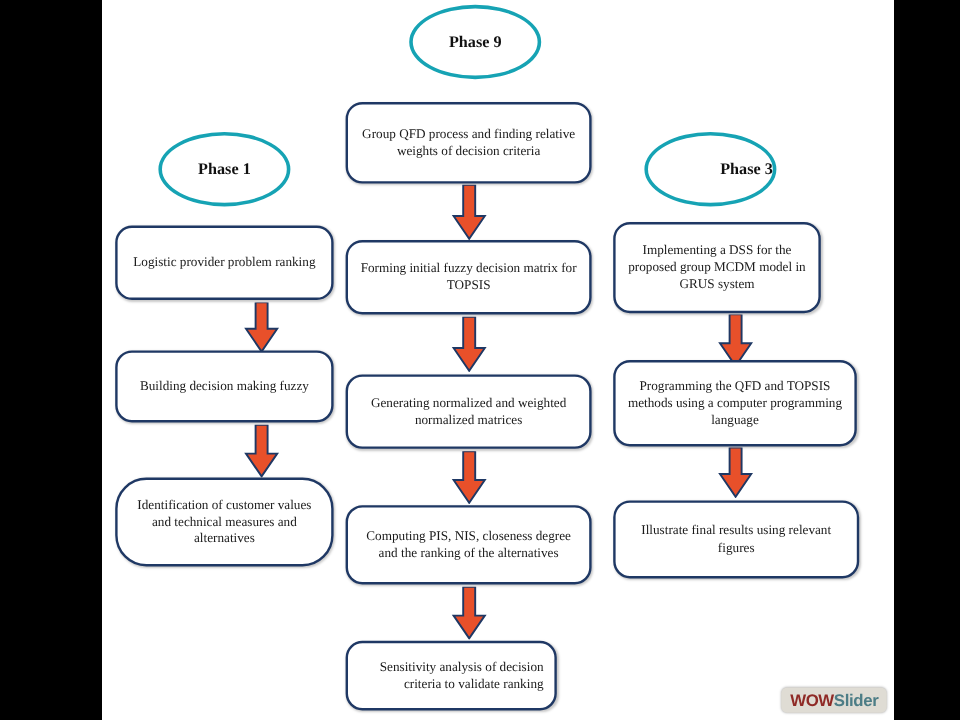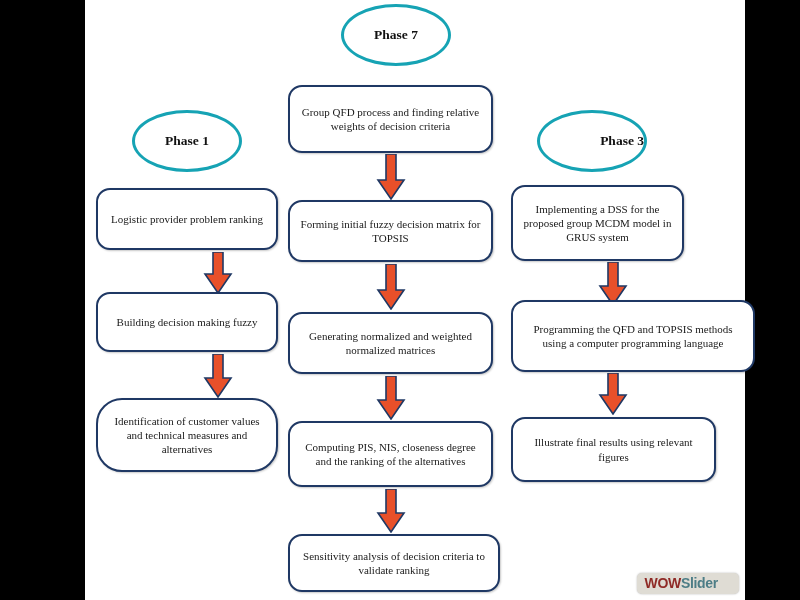"Phase 7" span { text: 7 -> 9 }
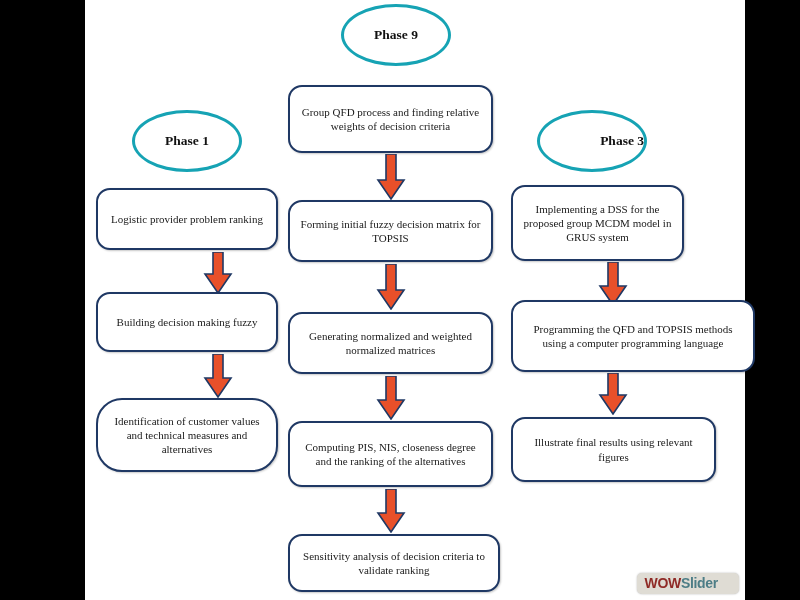"Programming the QFD and TOPSIS" div.node { width: 244px -> 203px }
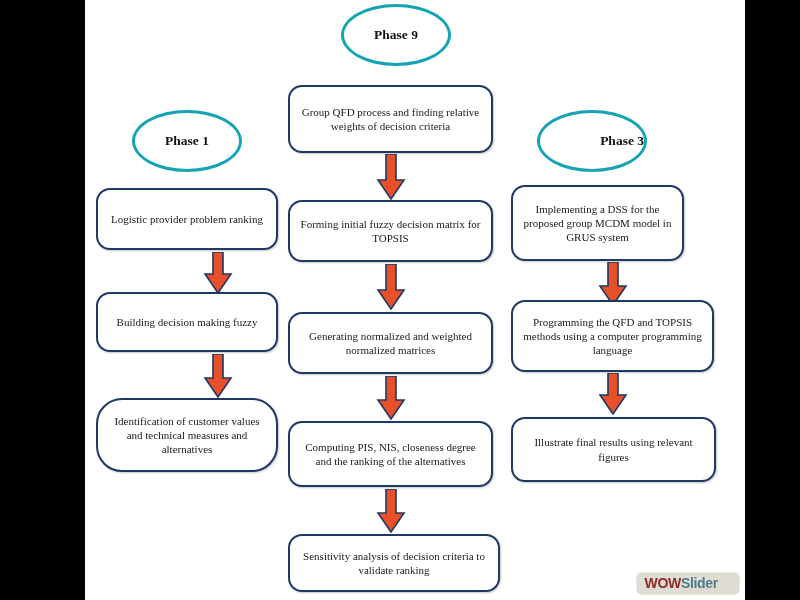"Sensitivity analysis of decision" div.node { text-align: none -> right; width: 212px -> 176px }
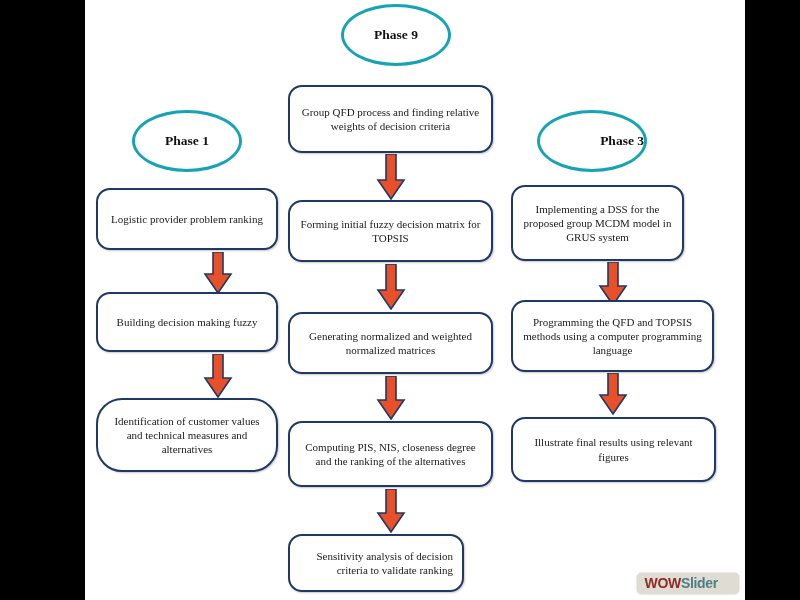"WOWSlider" #watermark { padding: 2px 21px 3px 7px -> 2px 7px 3px 7px }
